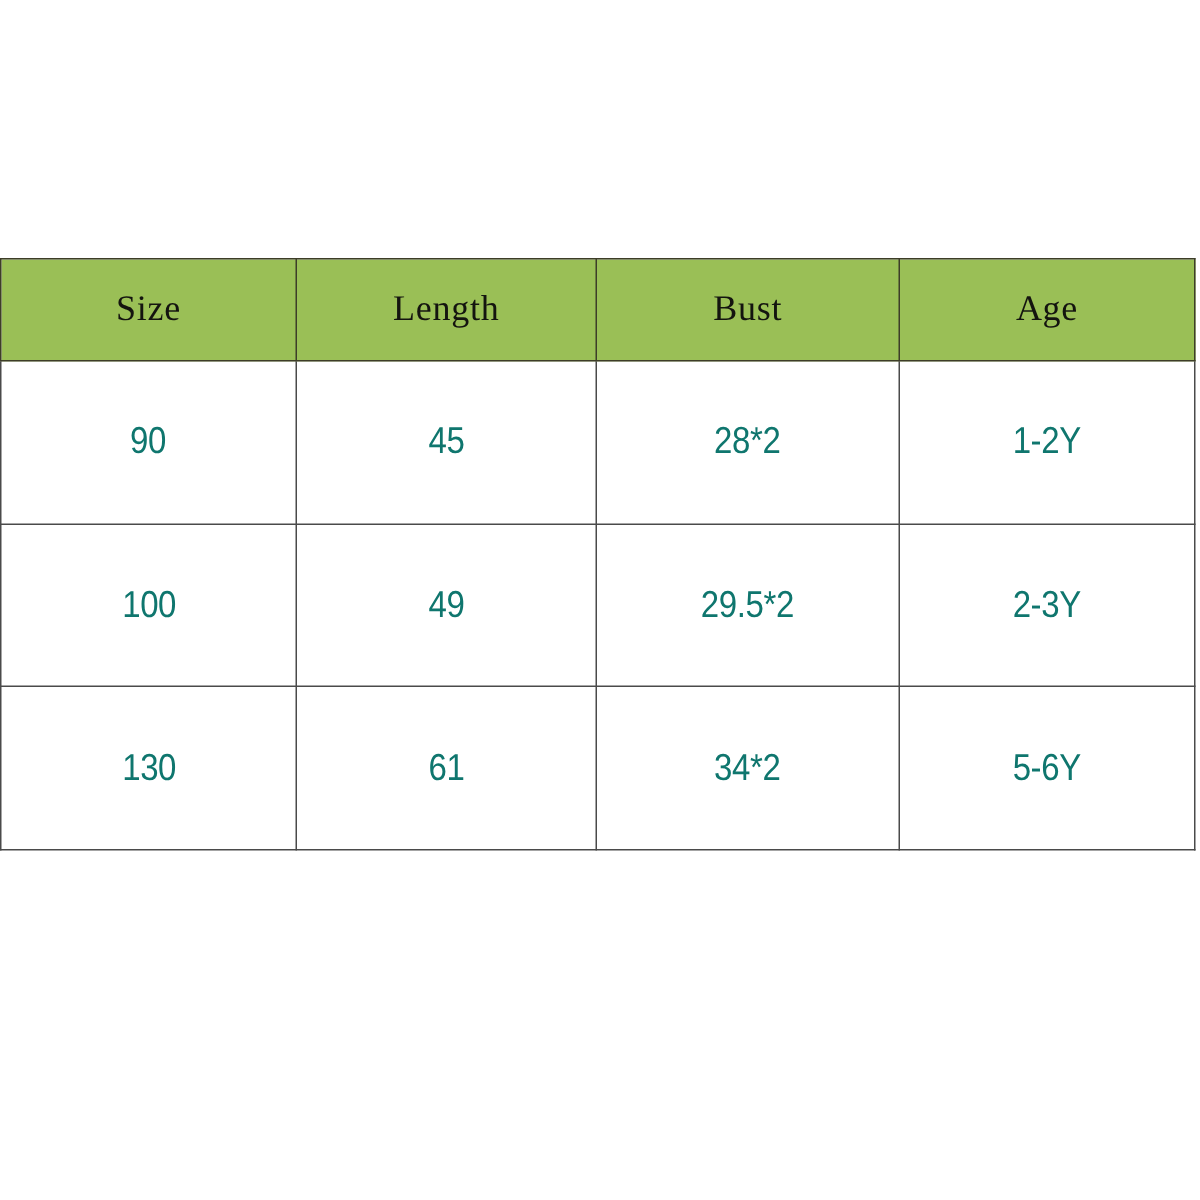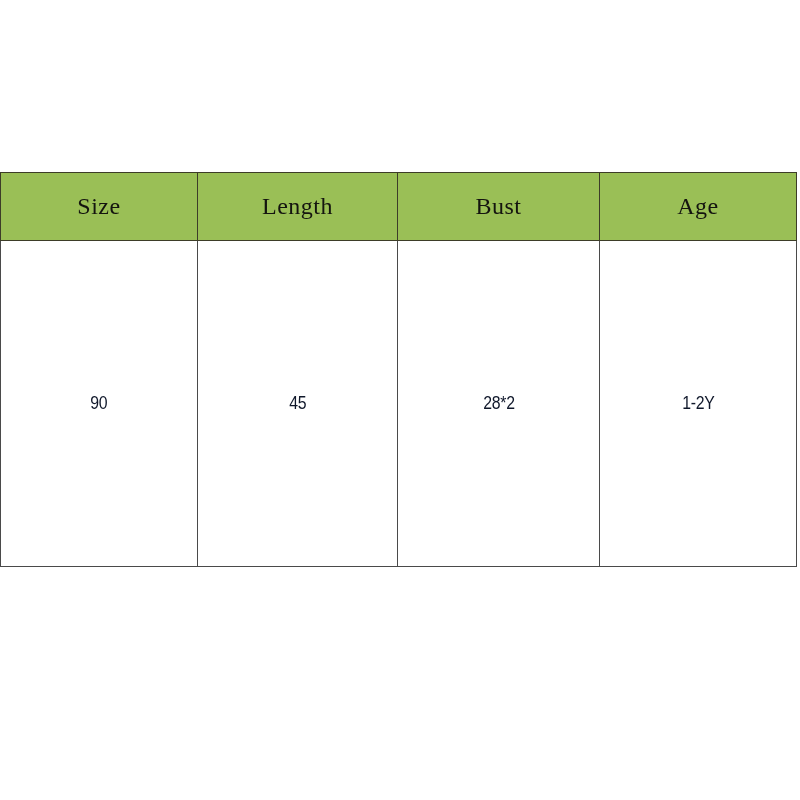"90" table.size-chart td { color: #0f172a -> #0f766e; font-size: 18px -> 25px }
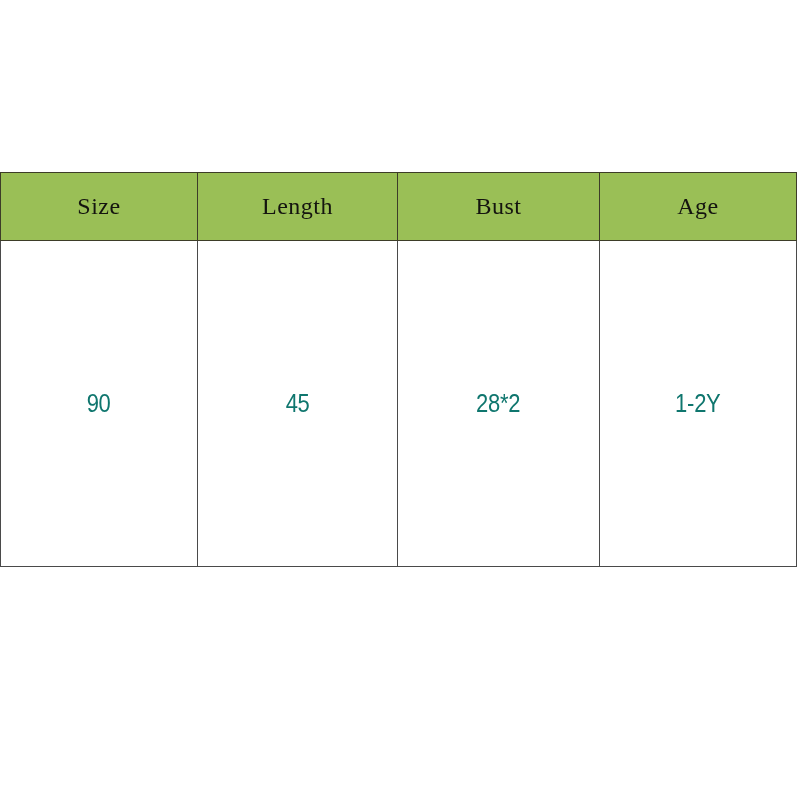"100" tr { html: none -> <tr> <td><span>100</span></td> <td><span>49</span></td> <td><span>29.5*2</span></td> <td><span>2-3Y</span></td> </tr> }
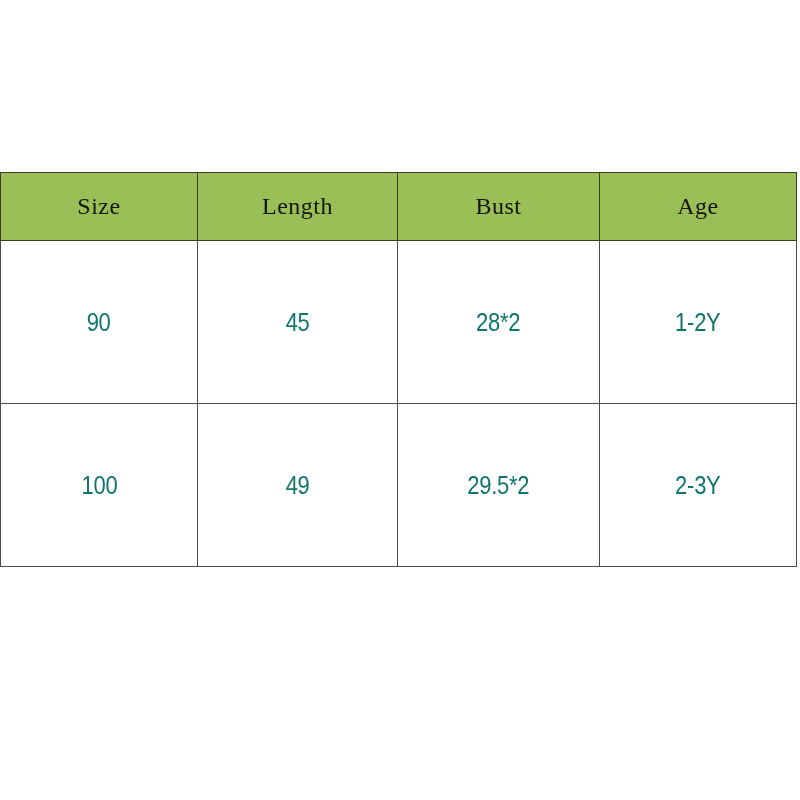"130" tr { html: none -> <tr> <td><span>130</span></td> <td><span>61</span></td> <td><span>34*2</span></td> <td><span>5-6Y</span></td> </tr> }
